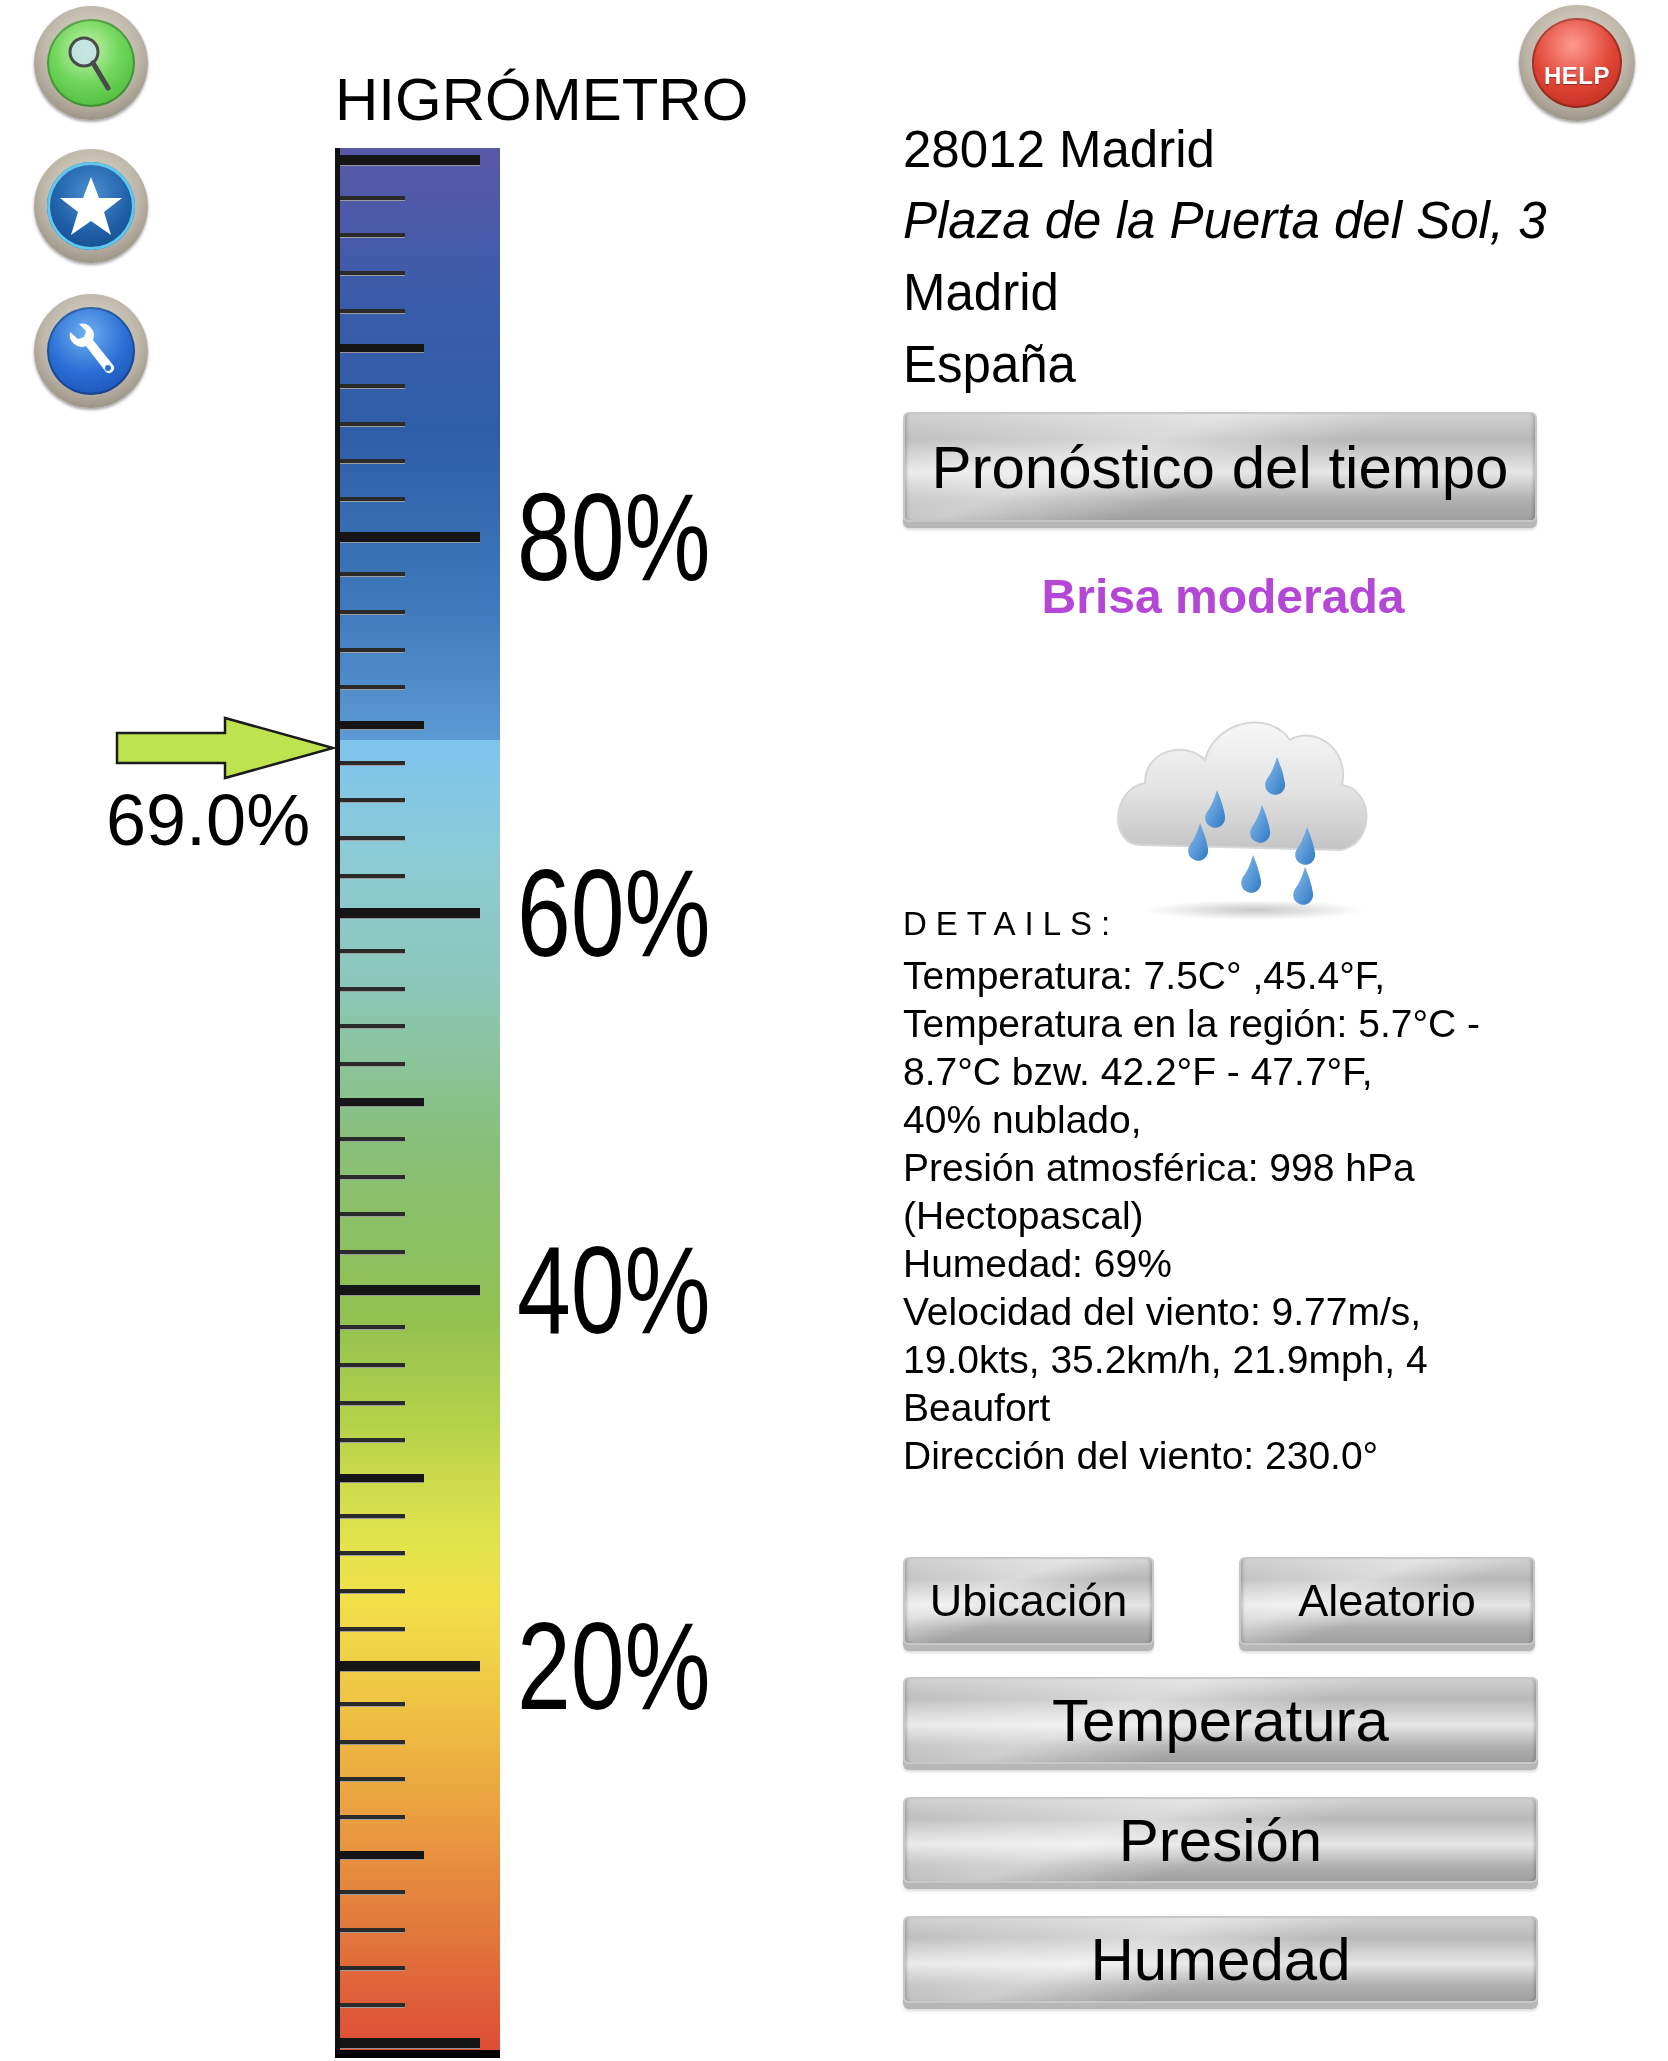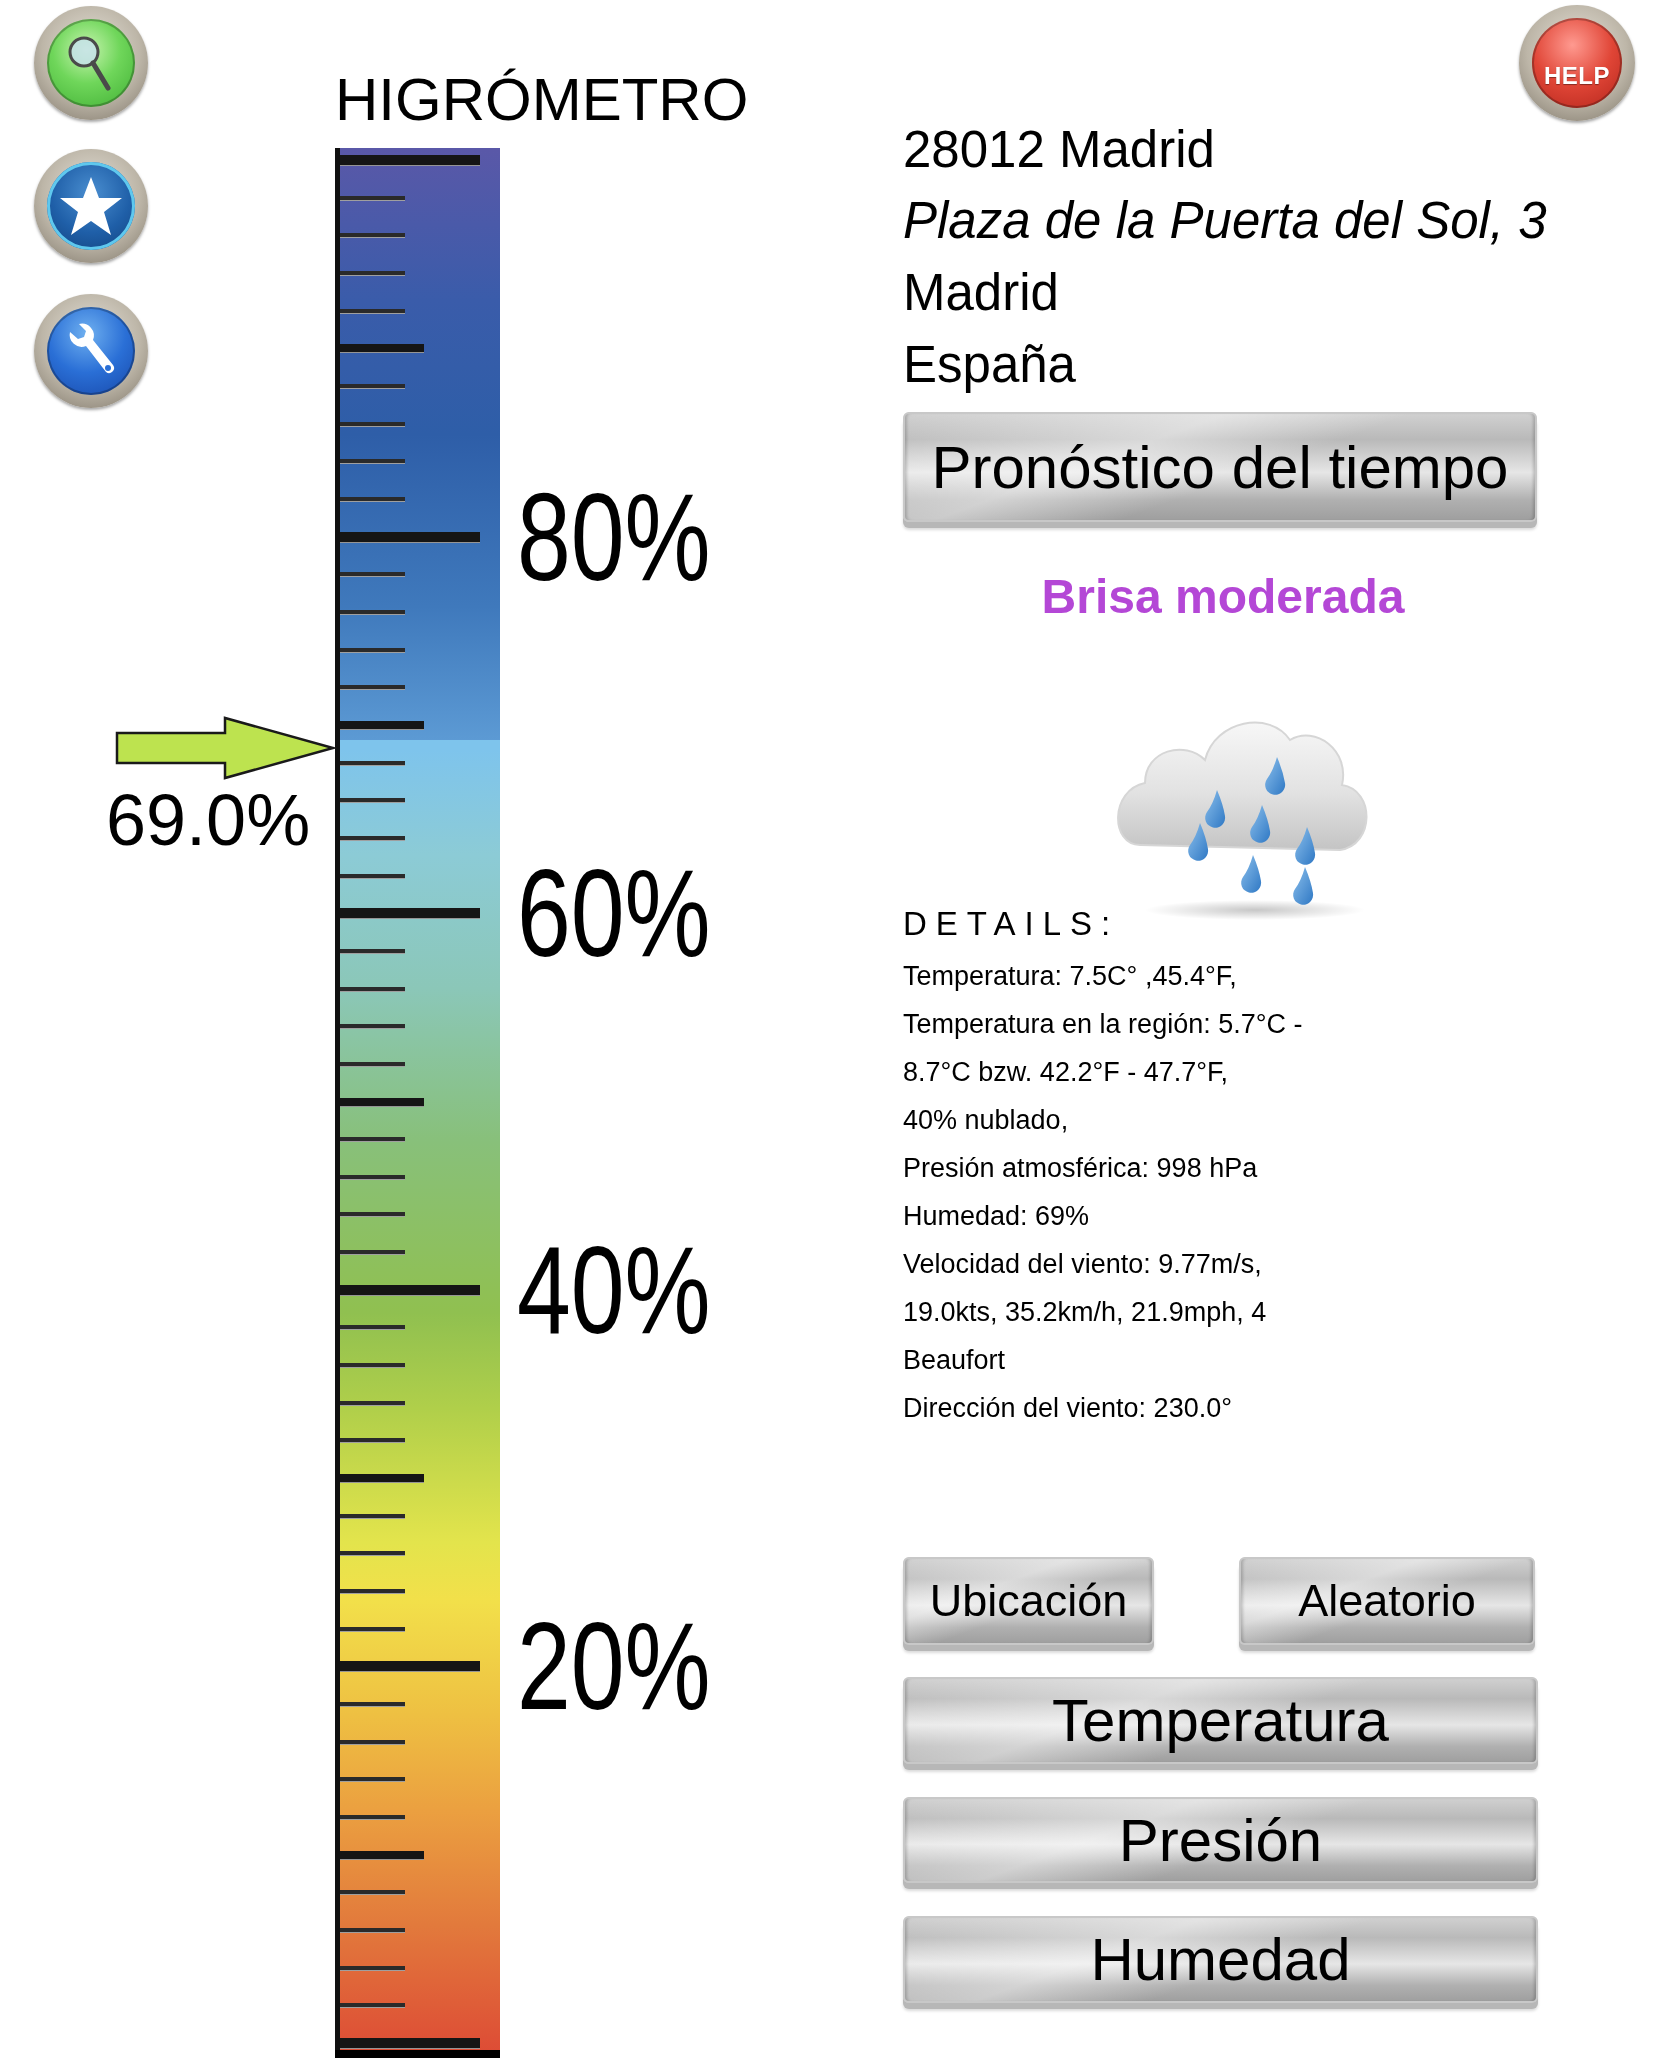"Temperatura: 7.5C° ,45.4°F," .details { font-size: 27px -> 39px }
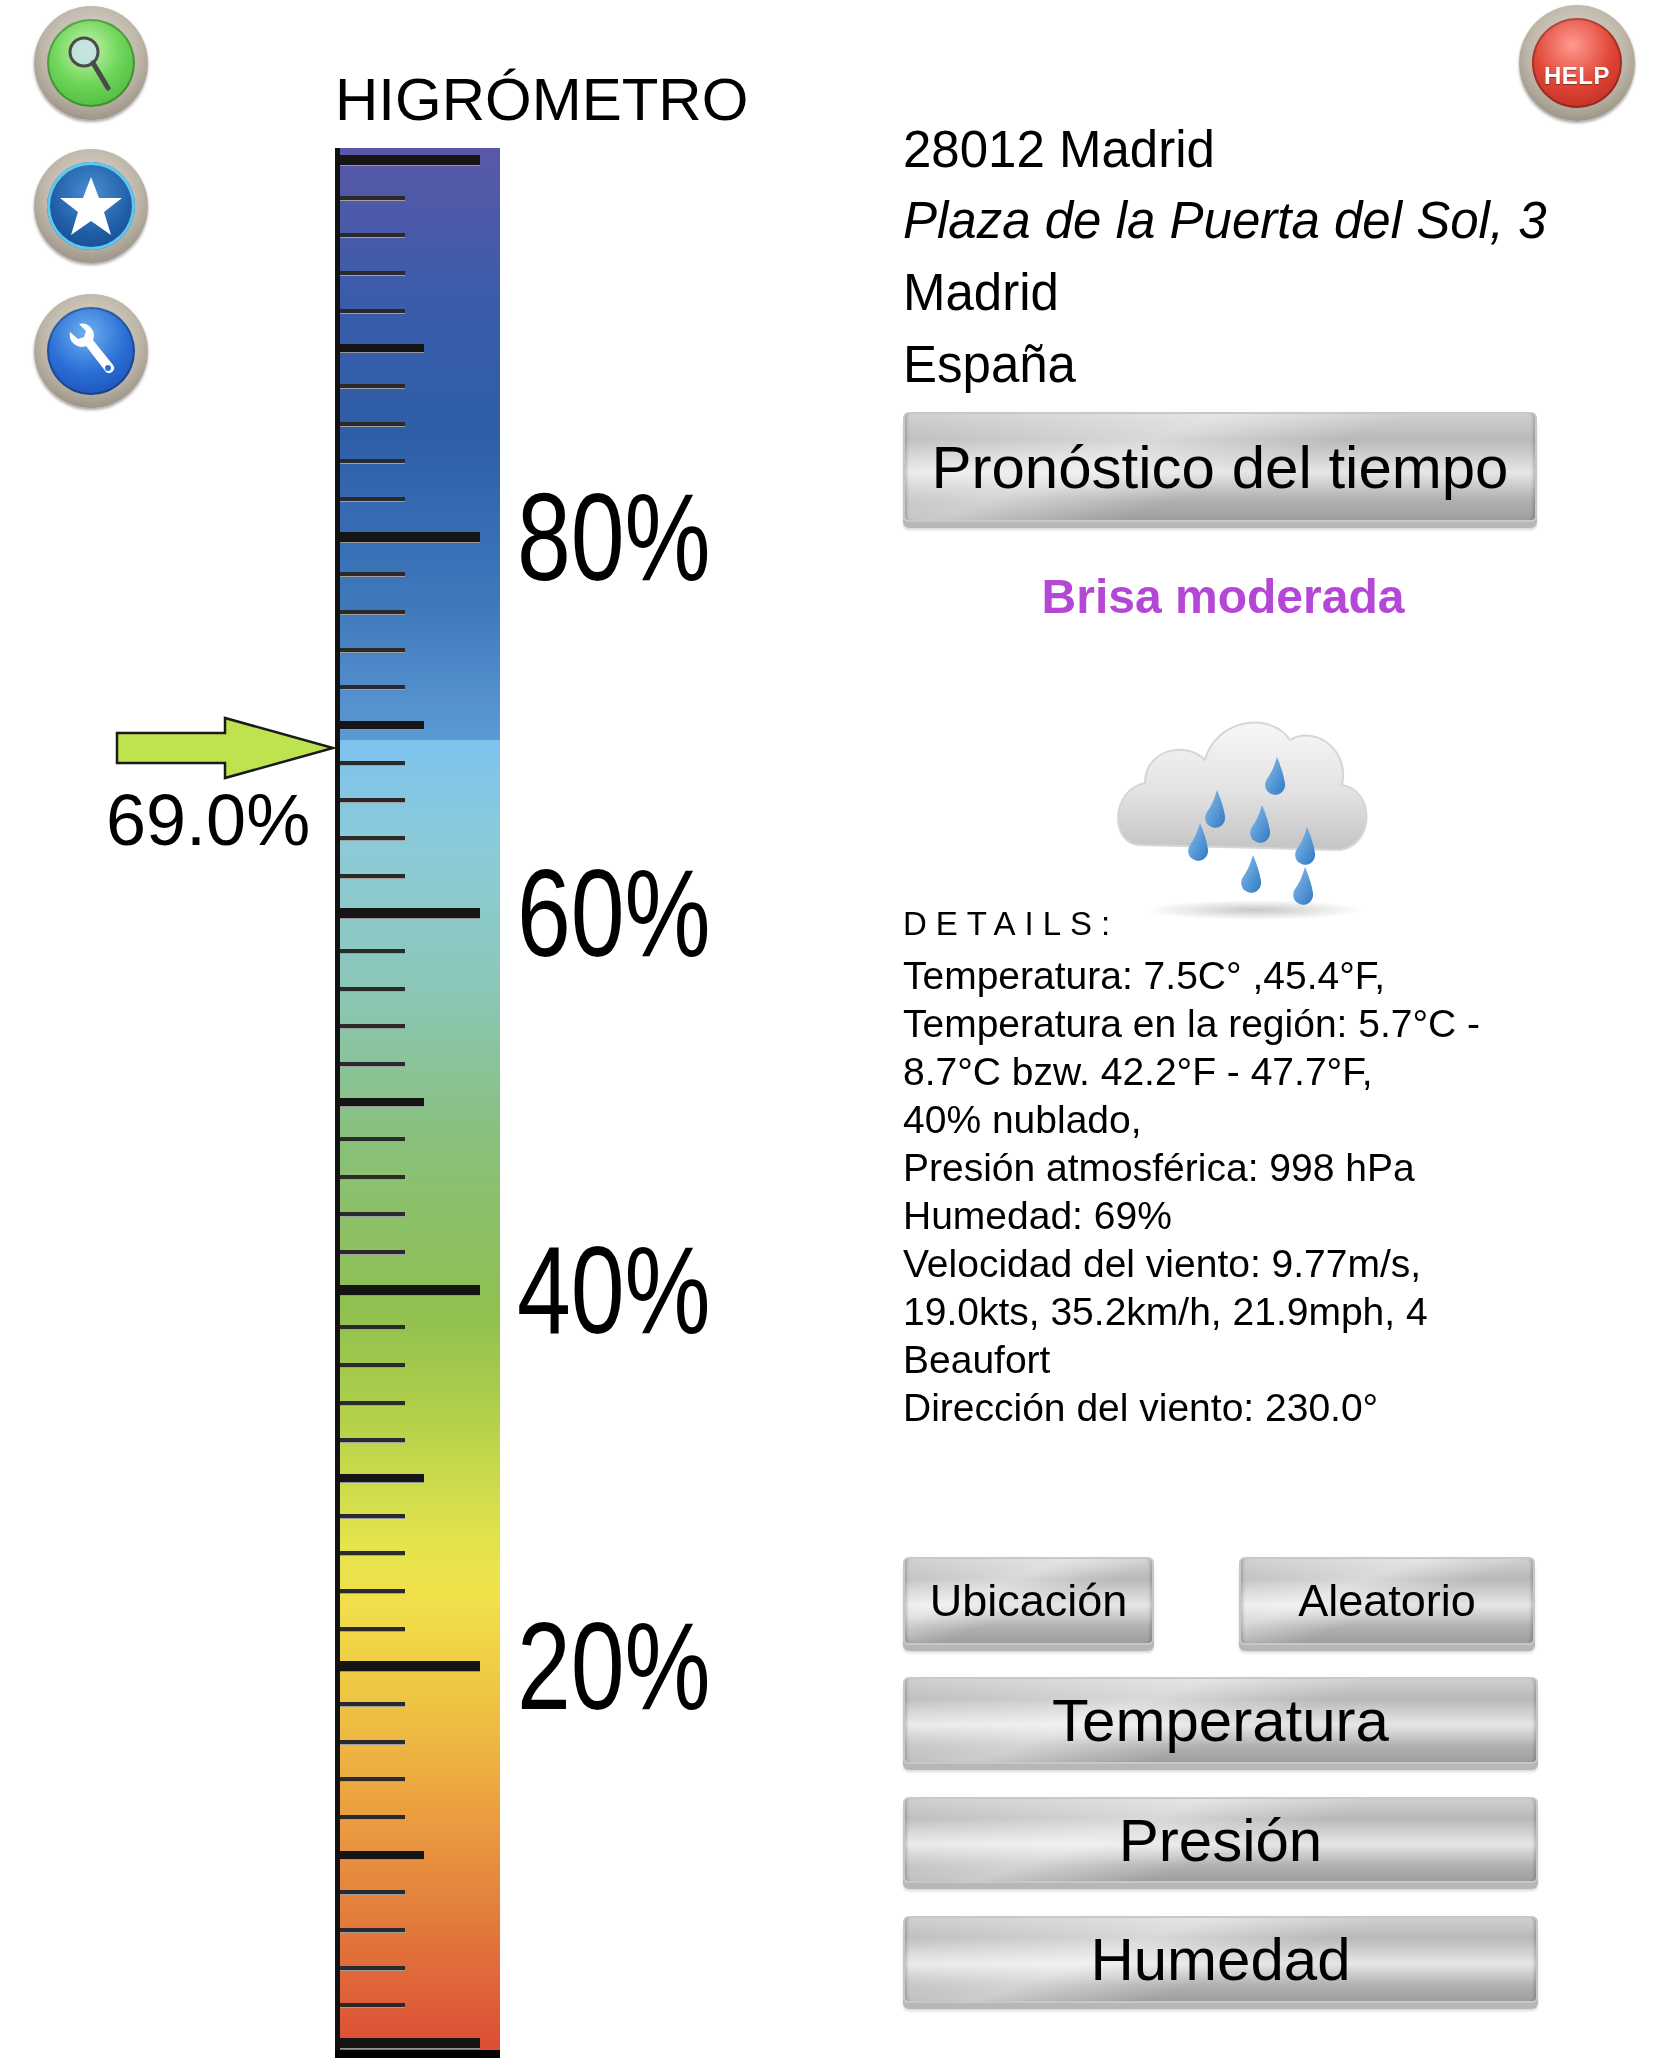"(Hectopascal)" li { html: none -> <li>(Hectopascal)</li> }
